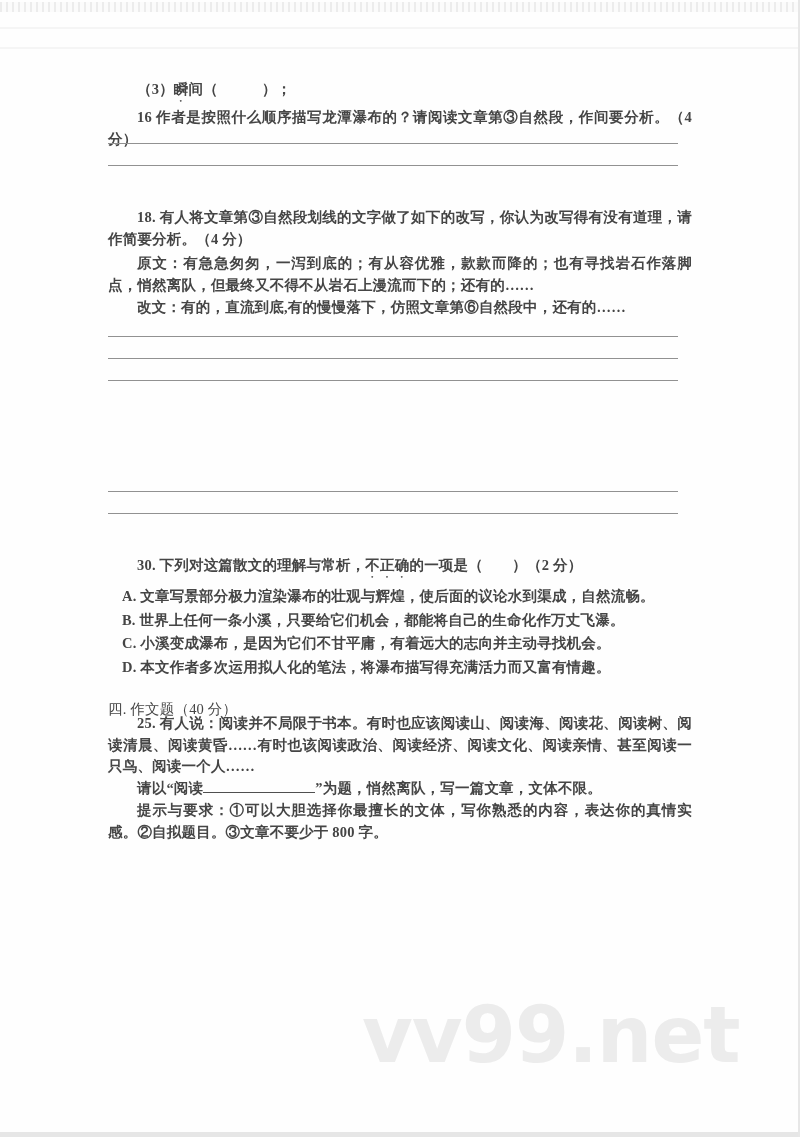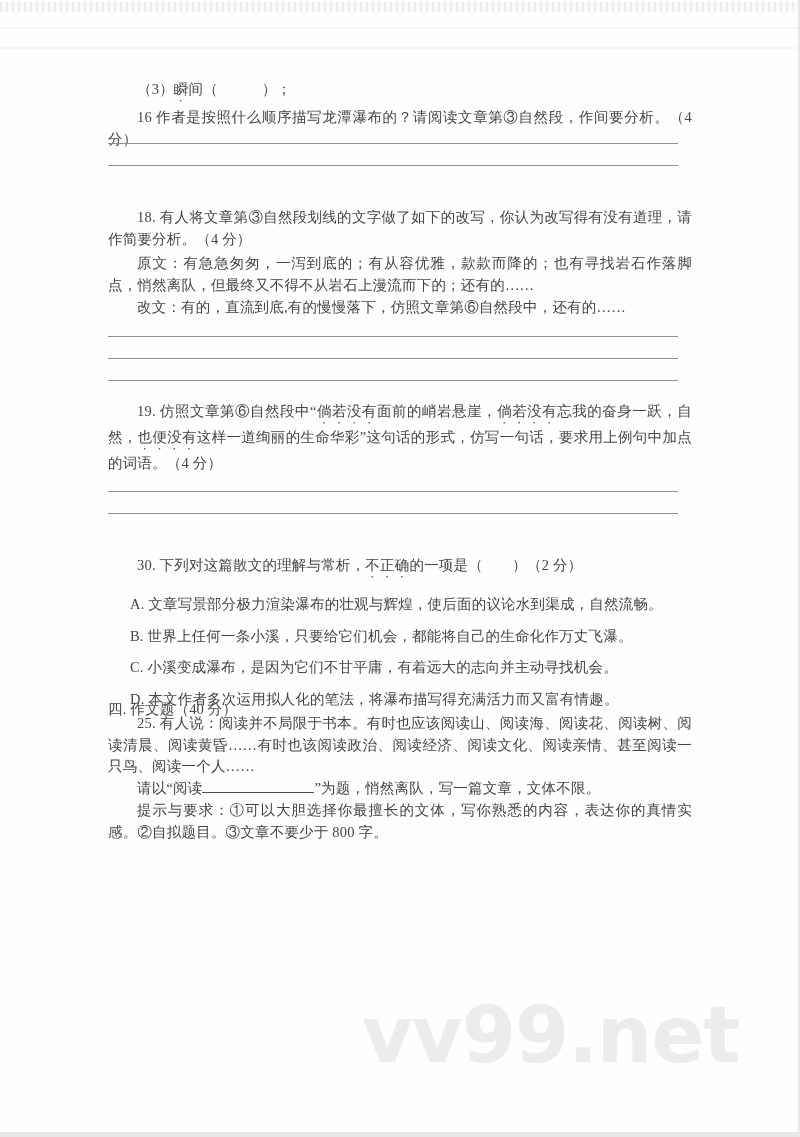"（3）瞬间（ ）；" .t { font-weight: none -> bold }
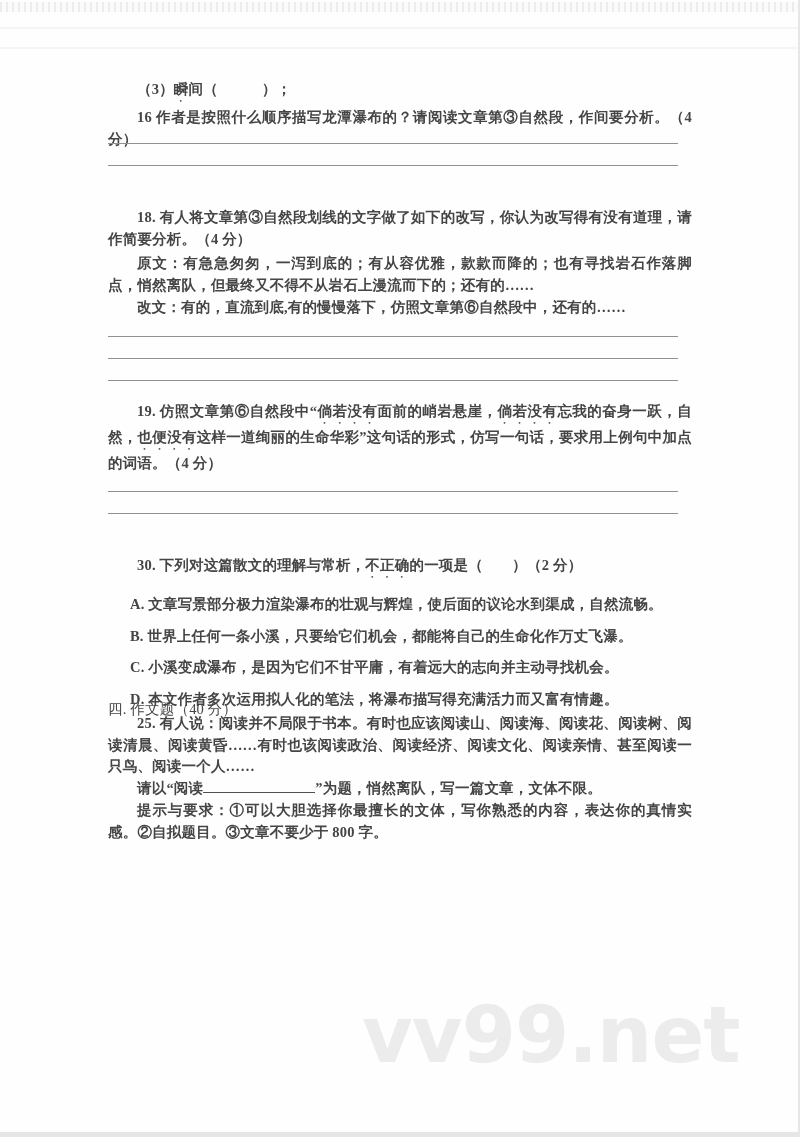"19." p.t { html: <p><span>19. 仿照文章第⑥自然段中“</span><span>倘若没有</span><span>面前的峭岩悬崖，</span><span>倘若没有</span><span>忘我的奋身一跃，自然，</span><span>也便没有</span><span>这样一道绚丽的生命华彩”这句话的形式，仿写一句话，要求用上例句中加点的词语。（4 分）</span></p> -> none }
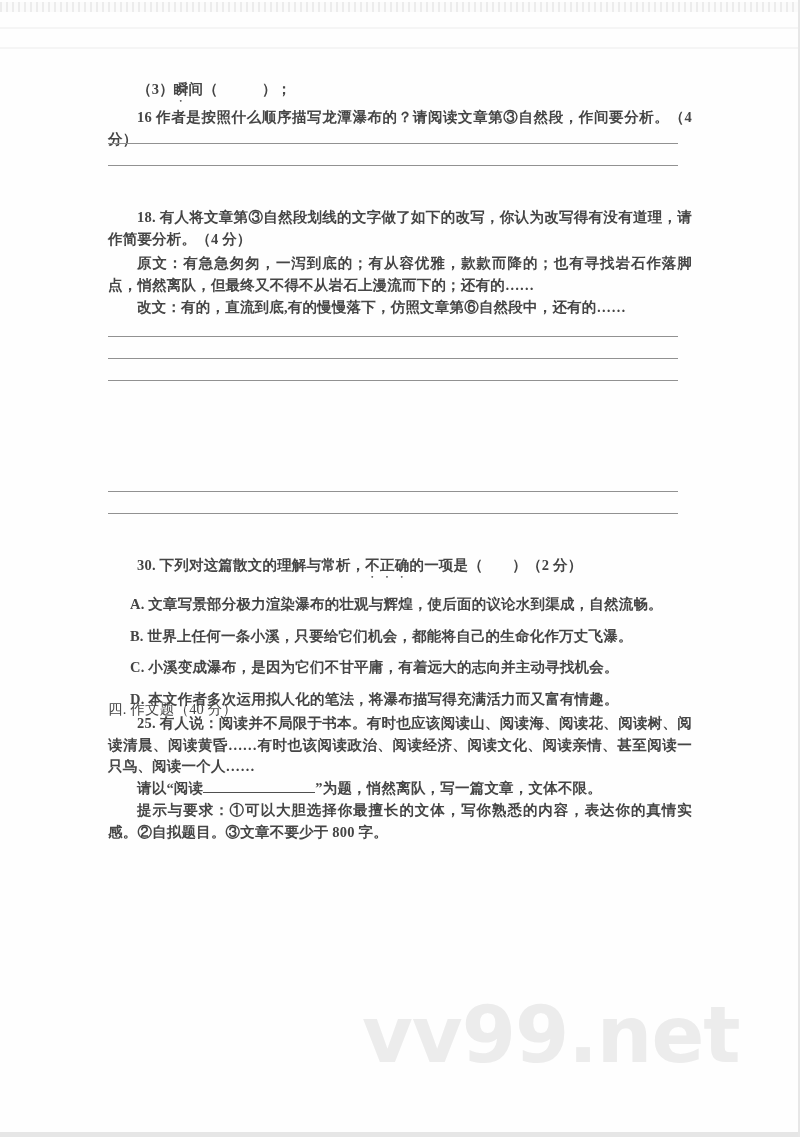"A. 文章写景部分极力渲染瀑布的壮观与辉煌，使后面的议论水到渠成，自然流畅。" .options p { margin: 10px -> 2px }
